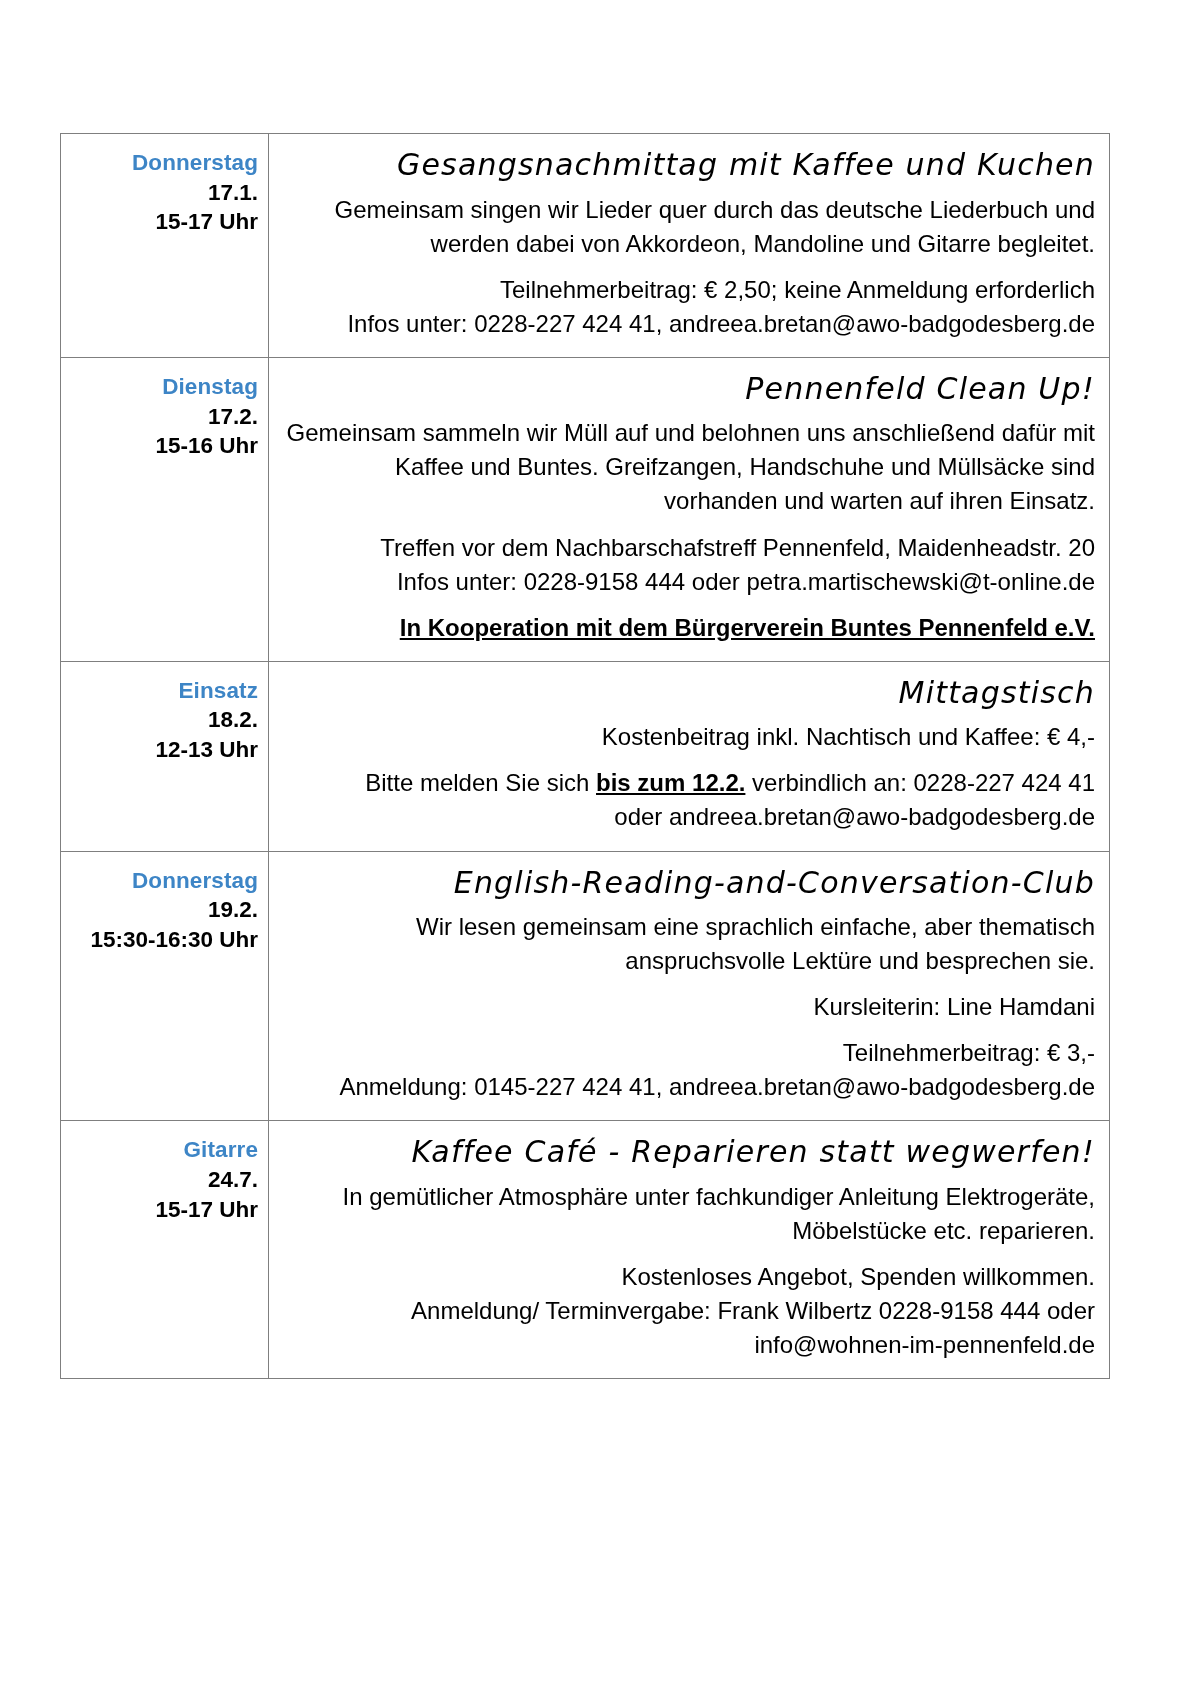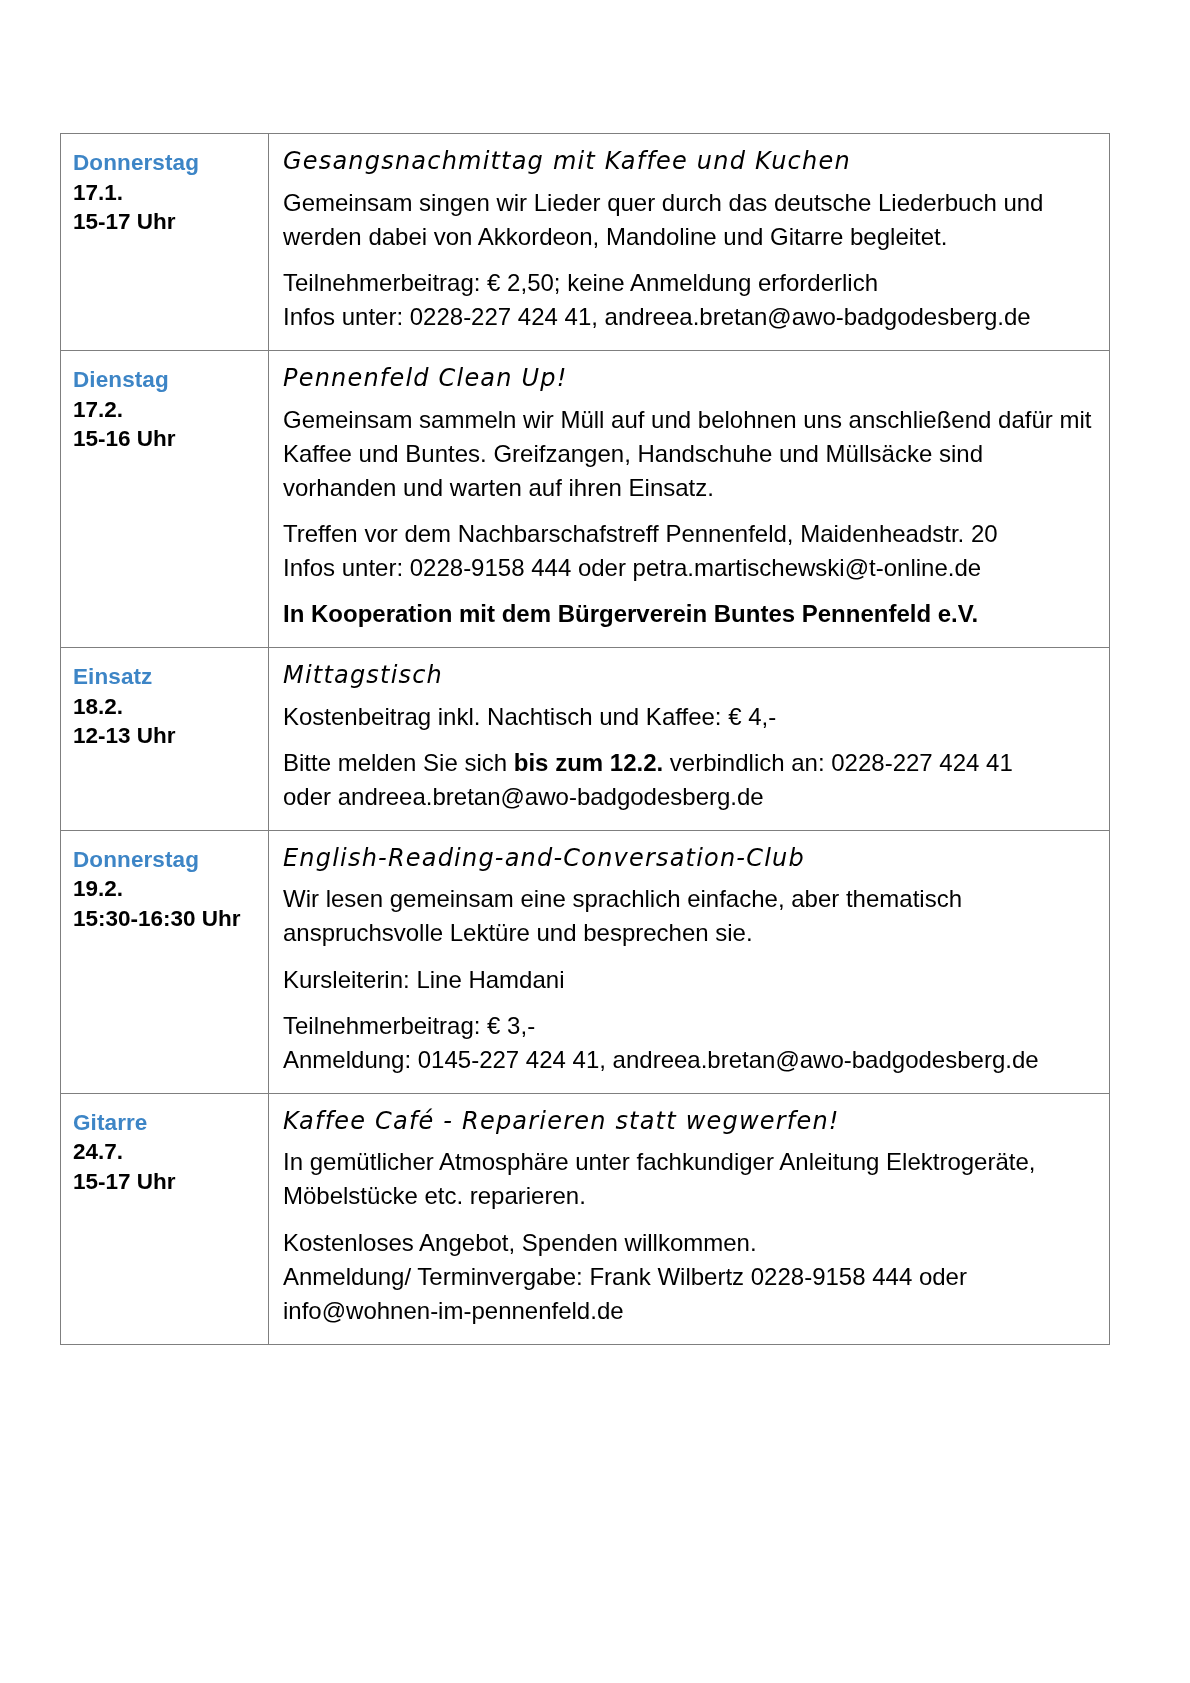"Donnerstag" .page { text-align: none -> right }
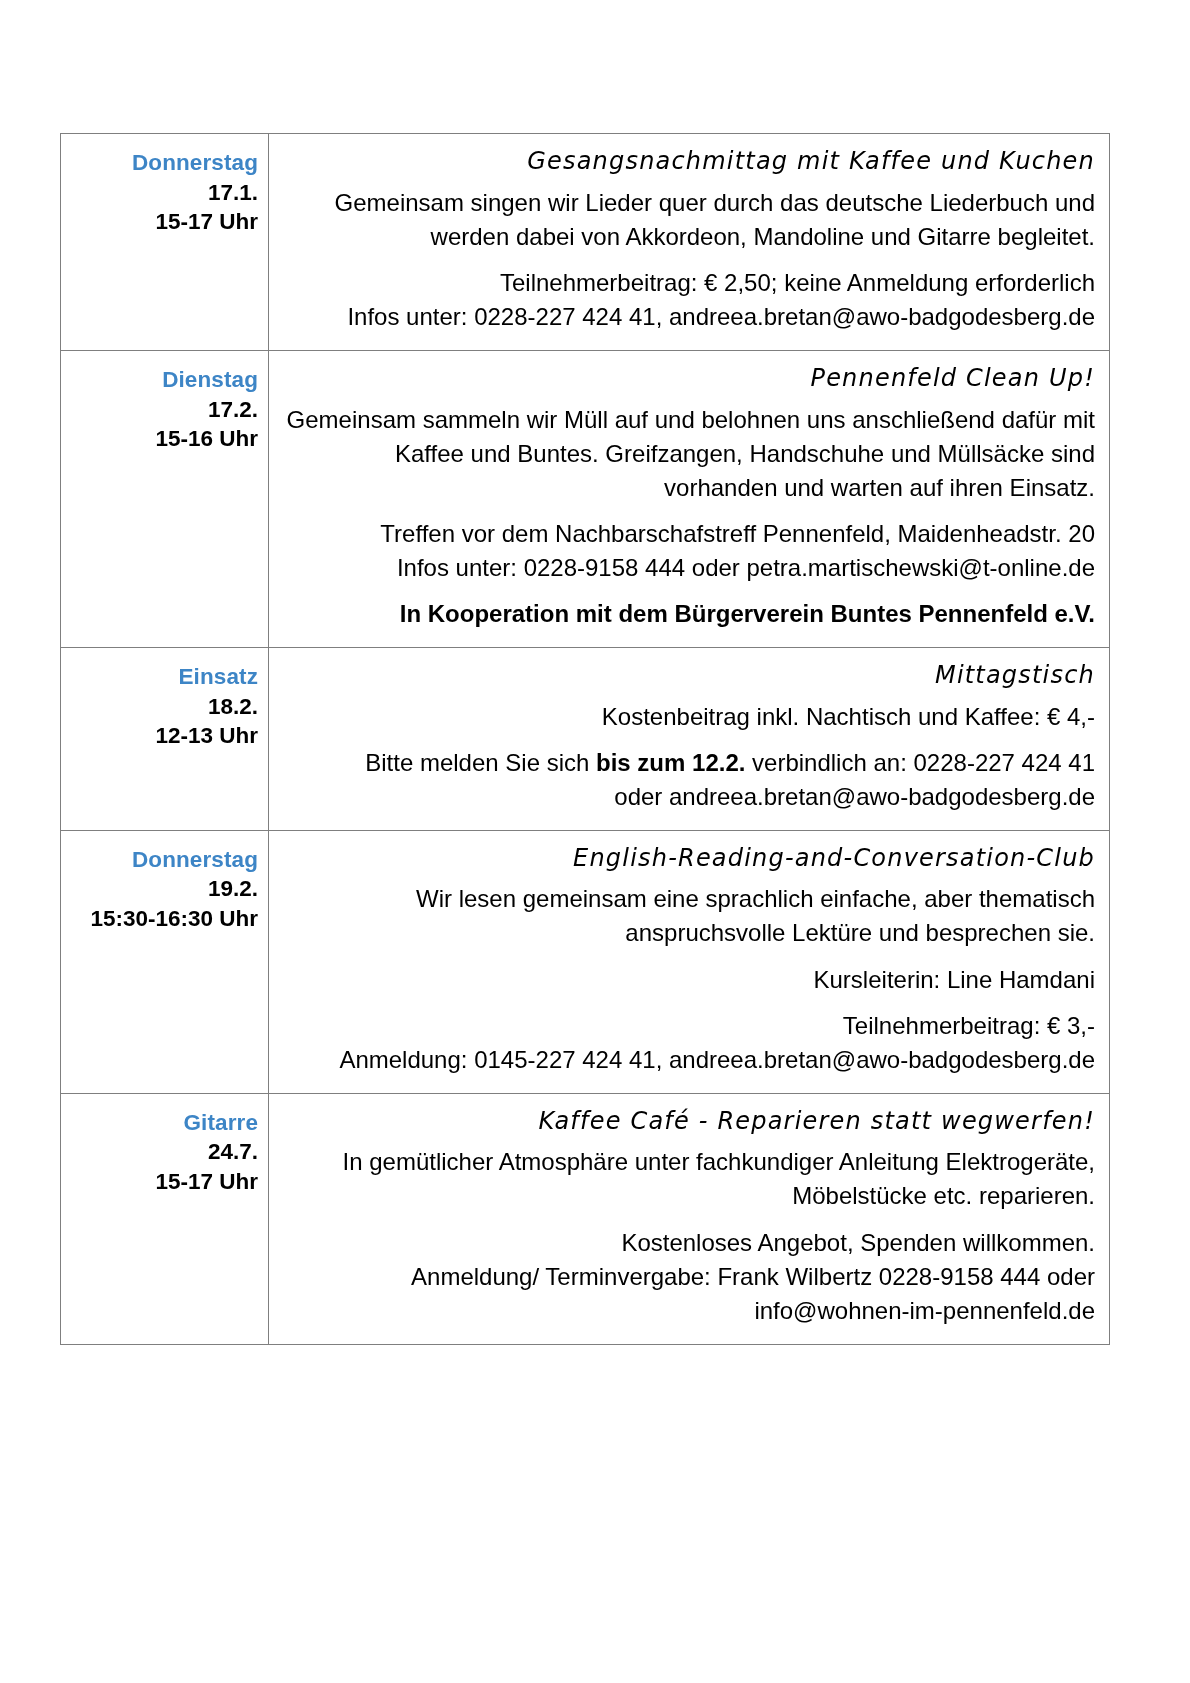"Gesangsnachmittag mit Kaffee und Kuchen" .event-title { font-size: 24px -> 30px }
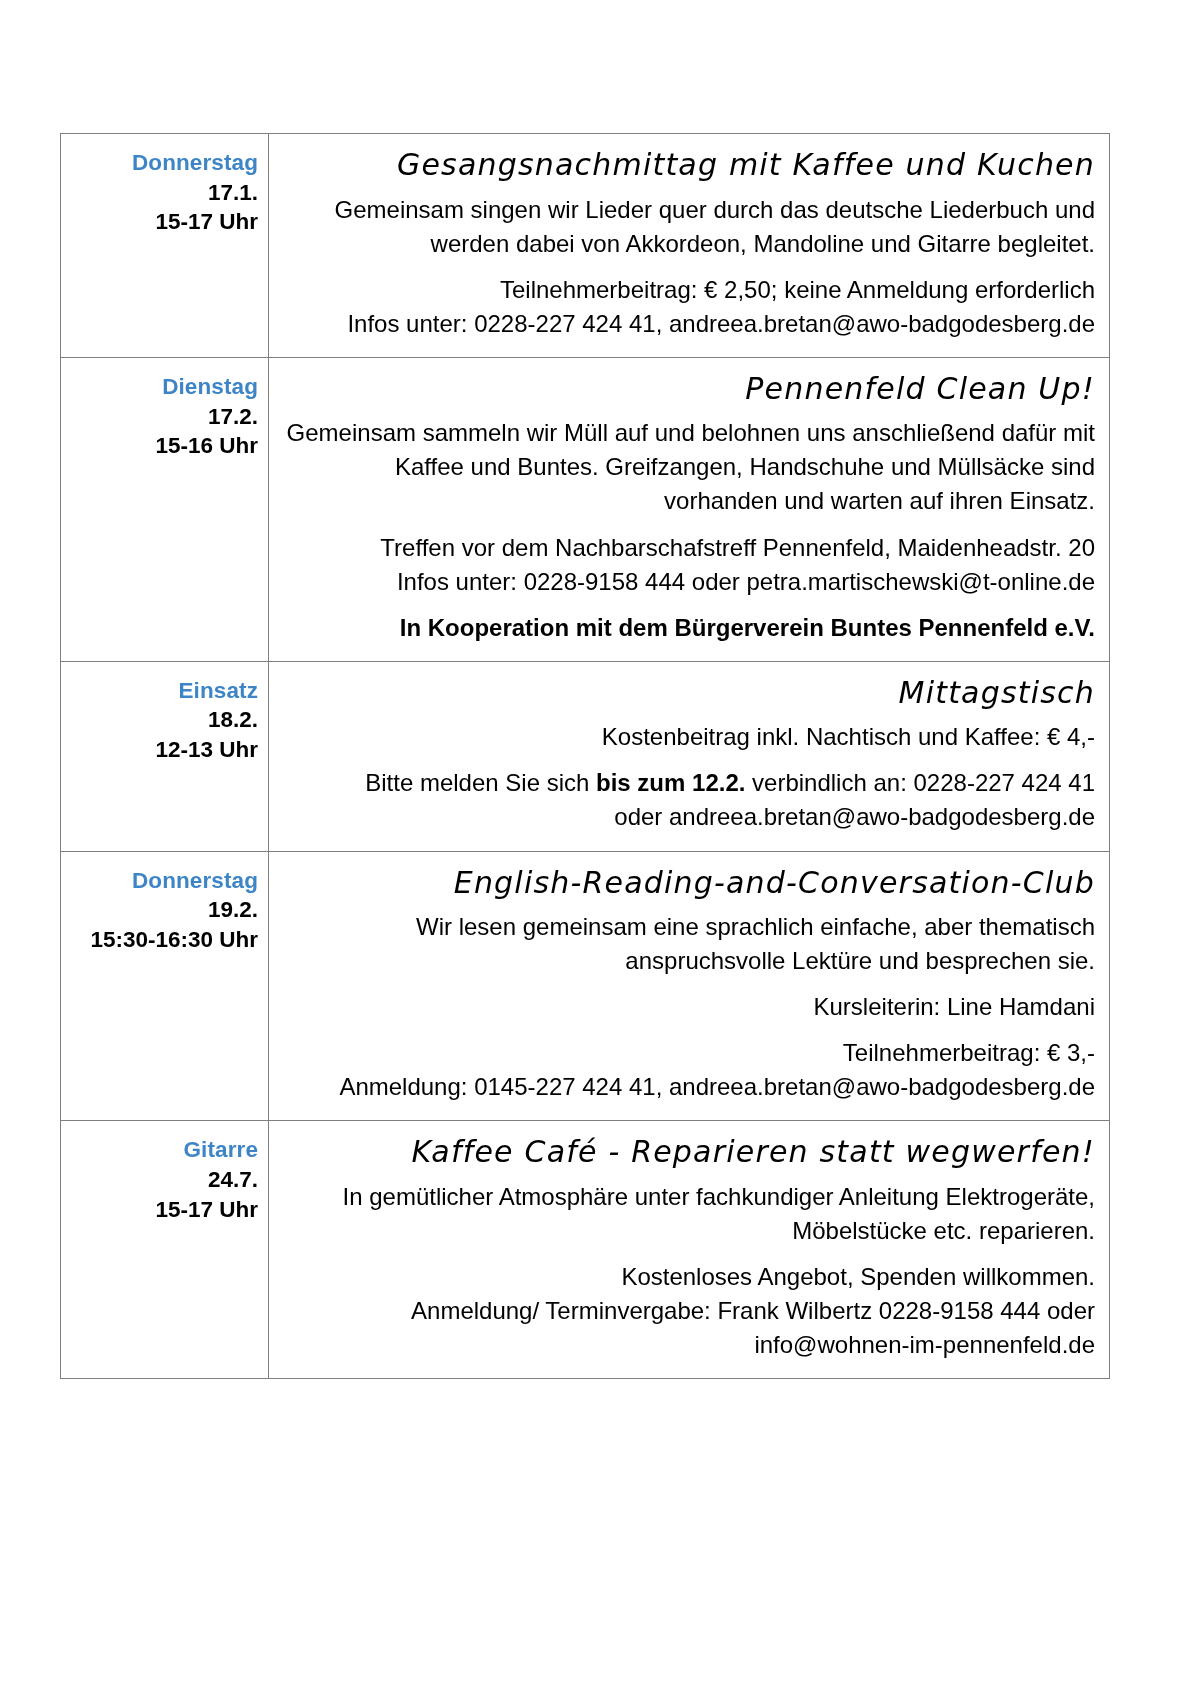"In Kooperation mit dem Bürgerverein" .para b { text-decoration: none -> underline }
